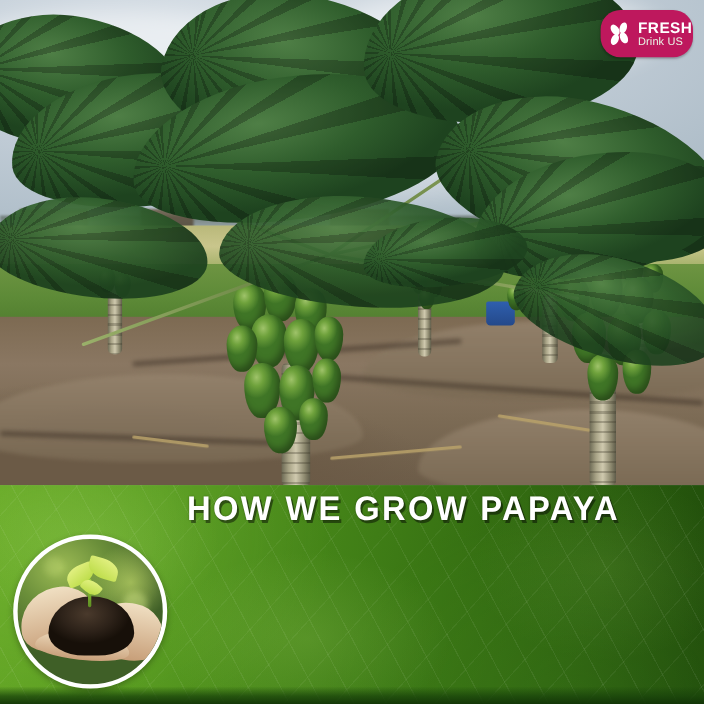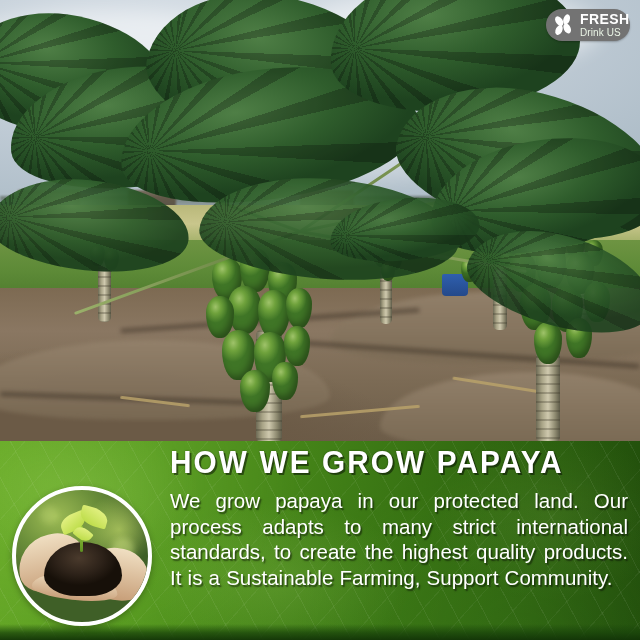"FRESH" .logo { background: #737373 -> #be185d; height: 32px -> 43px }
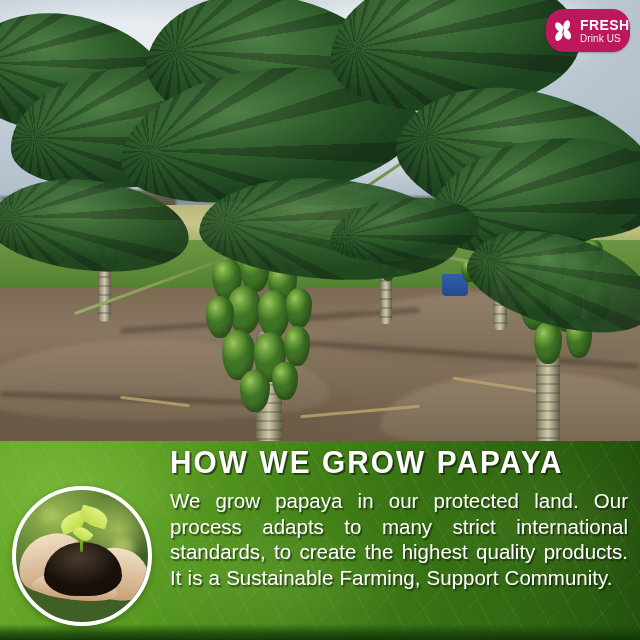"We grow papaya in our" p.body-copy { html: <p>We grow papaya in our protected land. Our process adapts to many strict international standards, to create the highest quality products. It is a Sustainable Farming, Support Community.</p> -> none }
